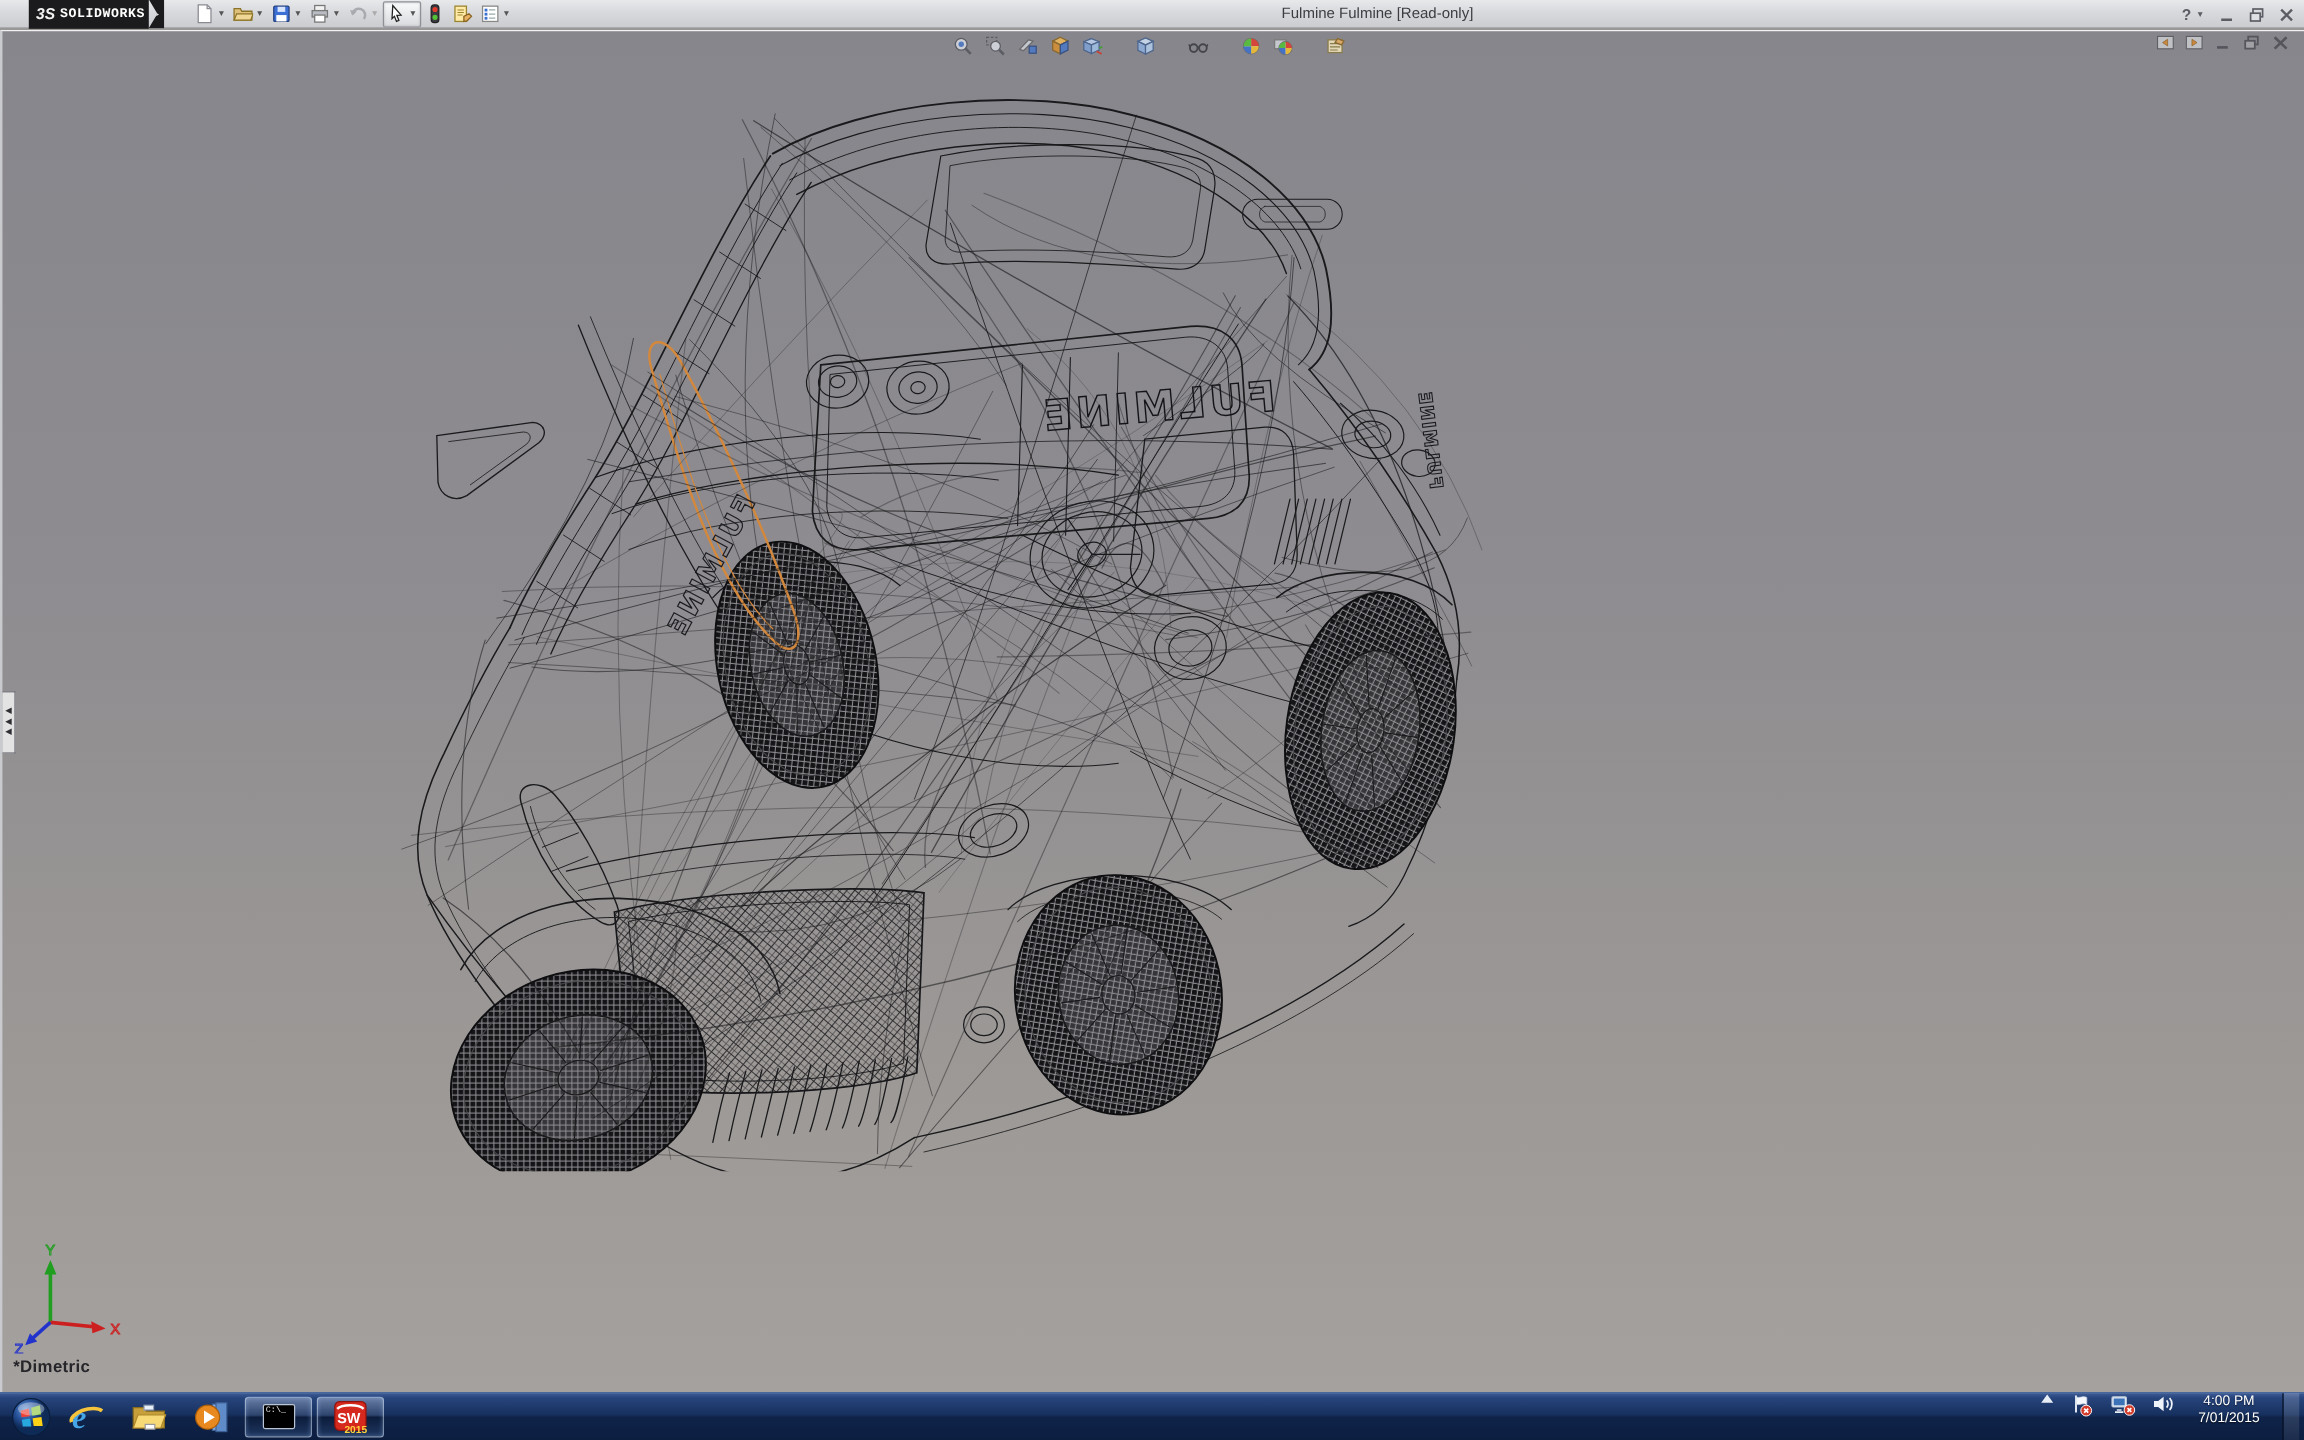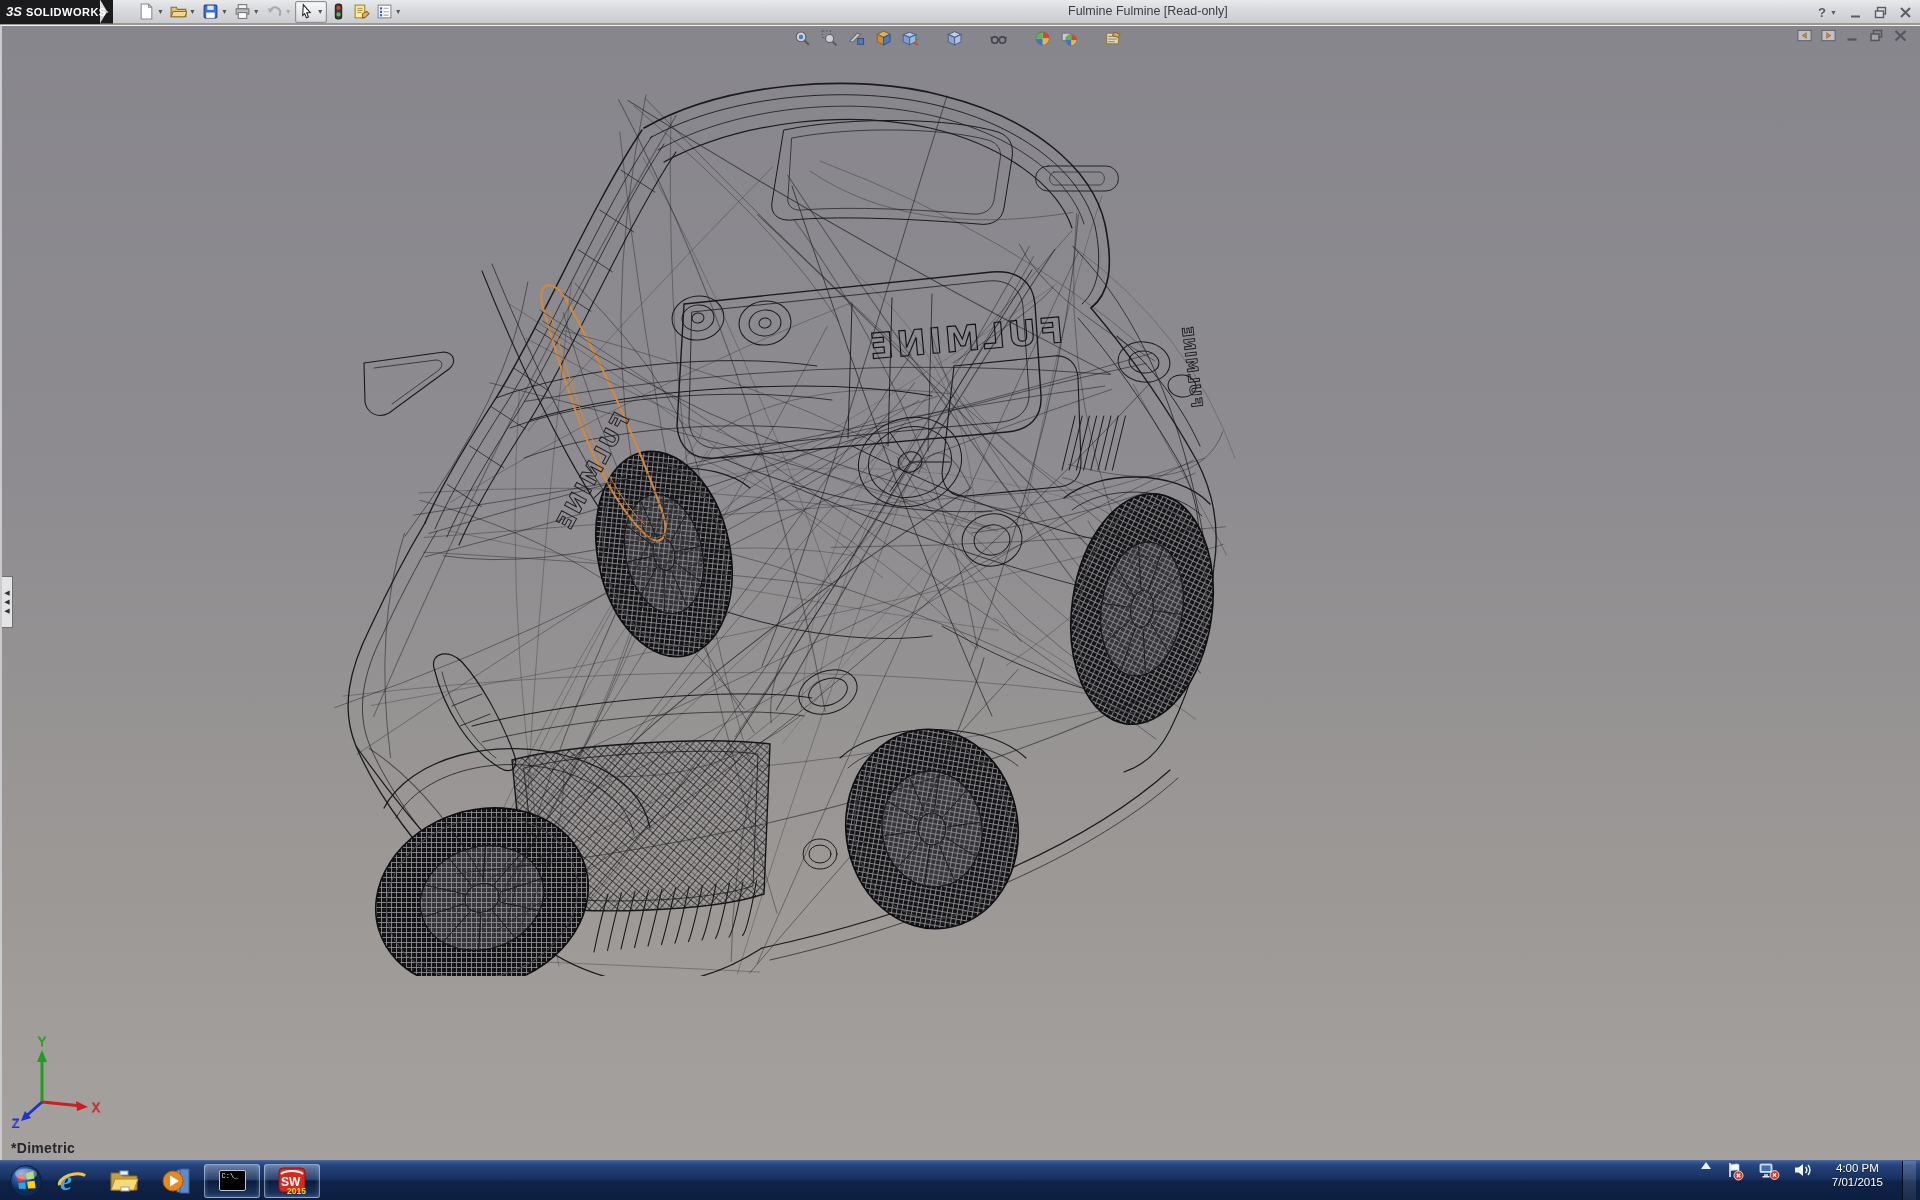"3S" .brand { margin-left: none -> 24px }
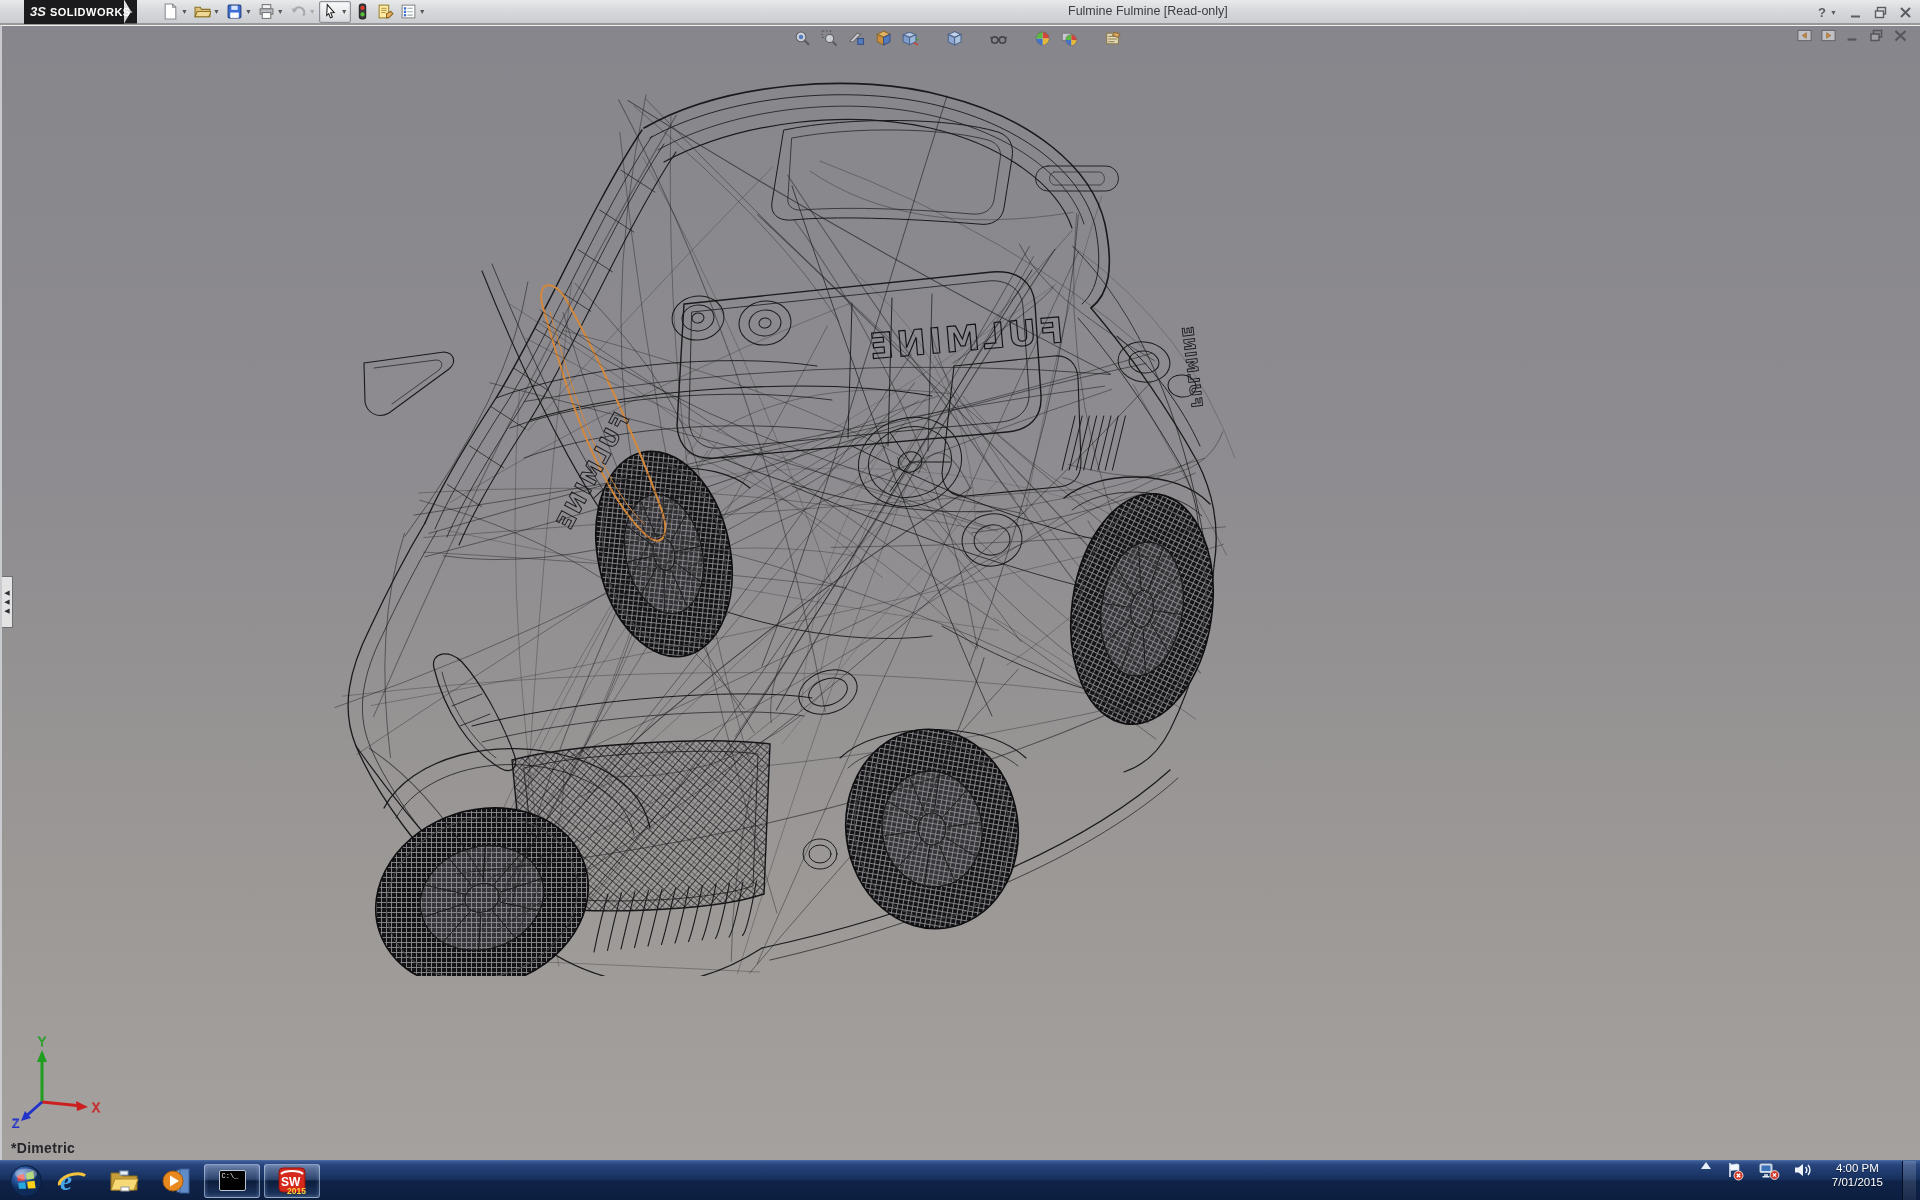"SOLIDWORKS" .brand .name { font-family: none -> Liberation Mono, monospace }
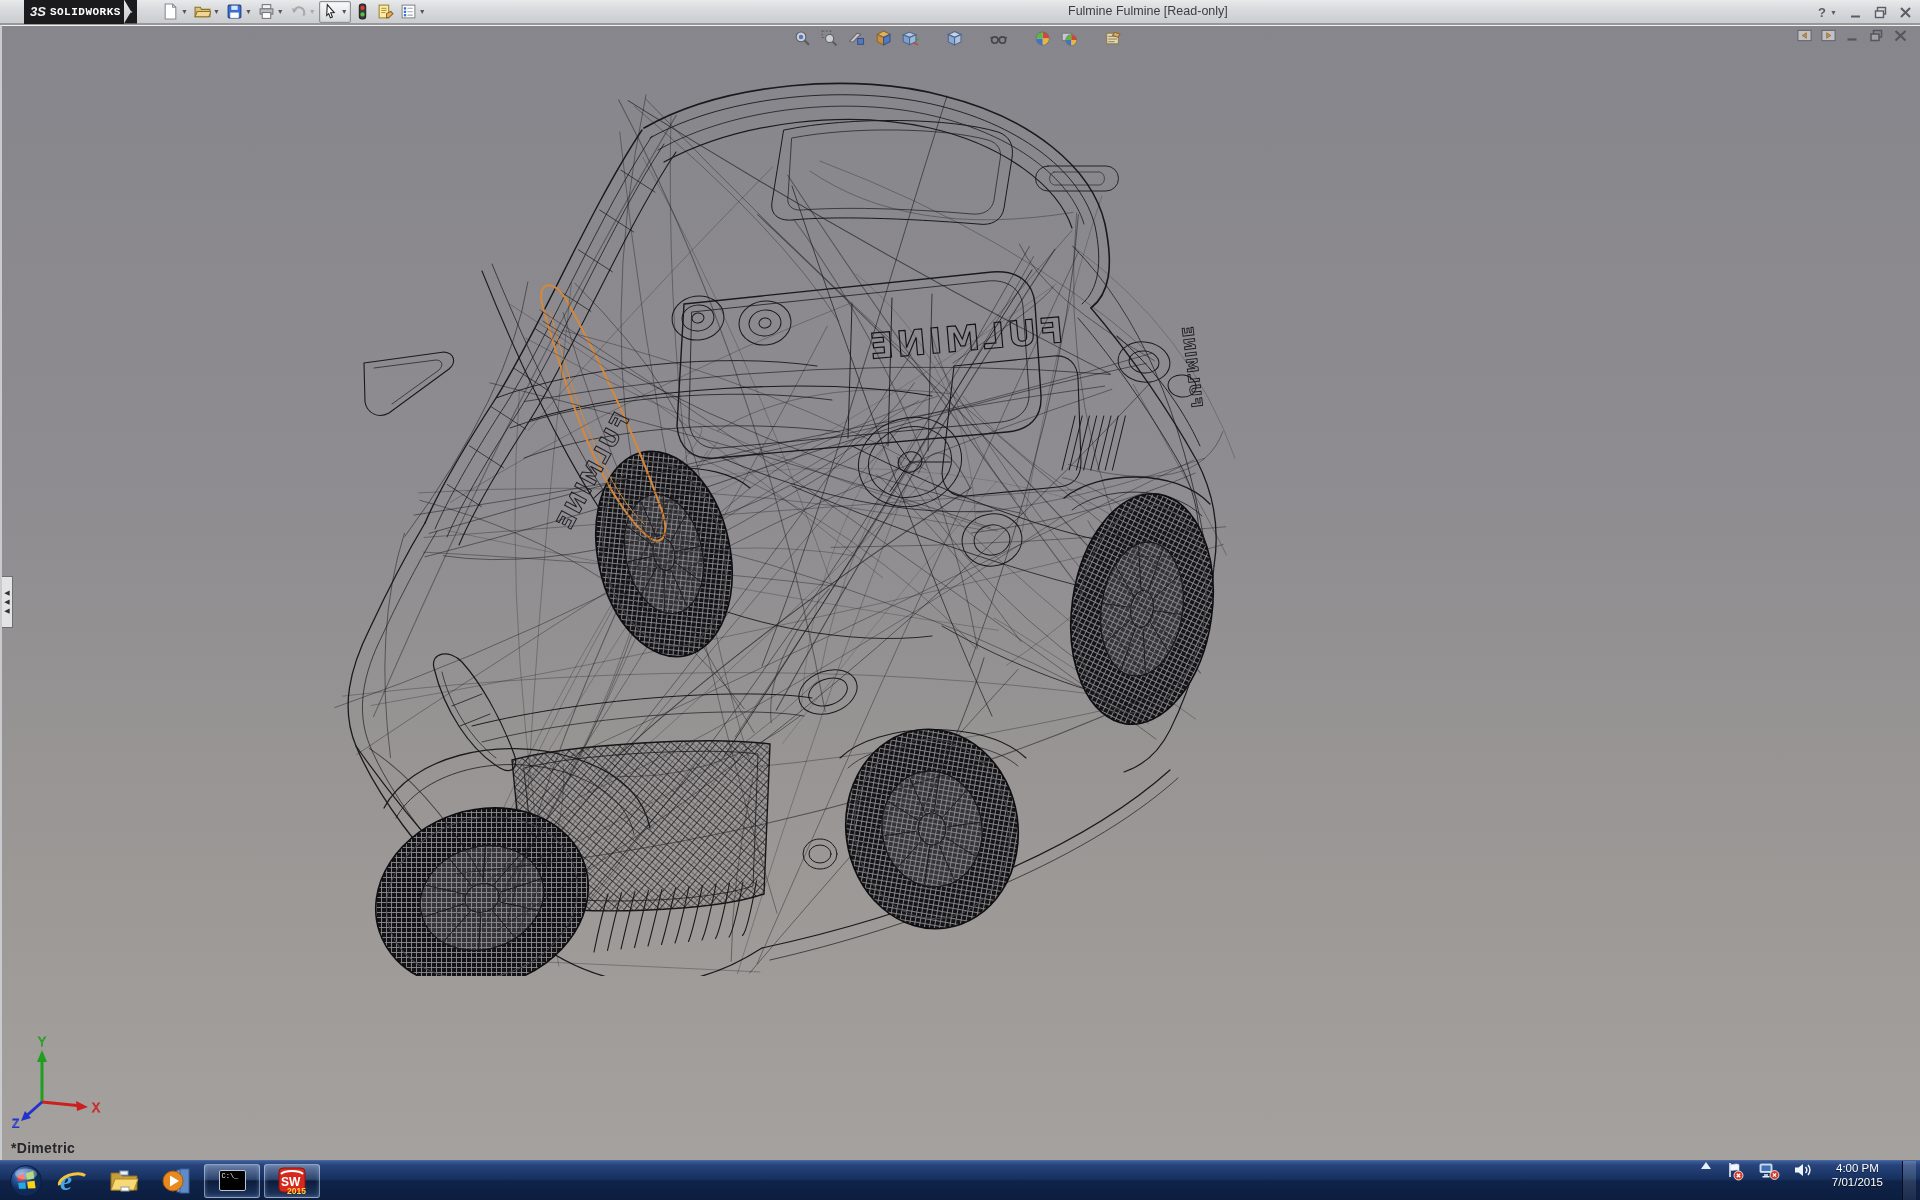"*Dimetric" .viewlabel { bottom: 4px -> 14px }
